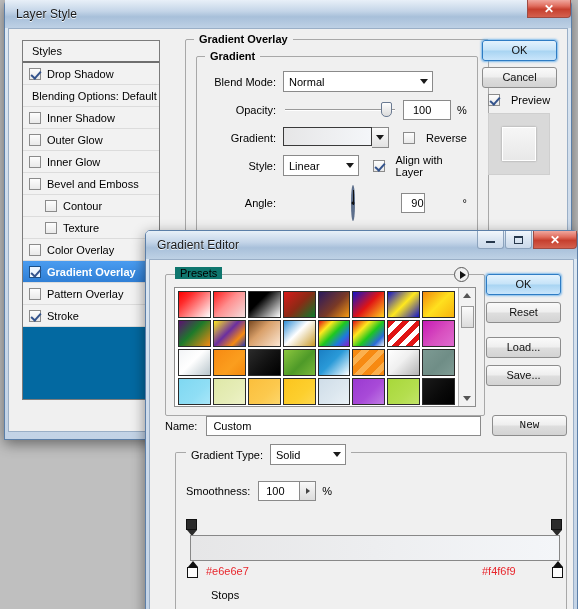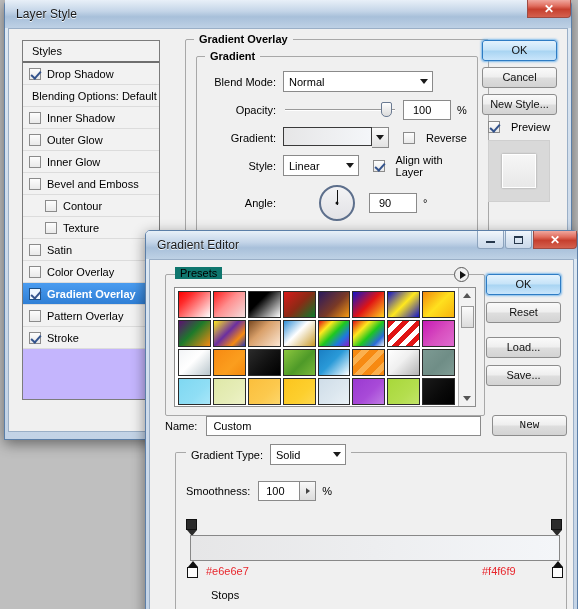"Styles" .styles-list { background: #c4b5fd -> #0369a1 }
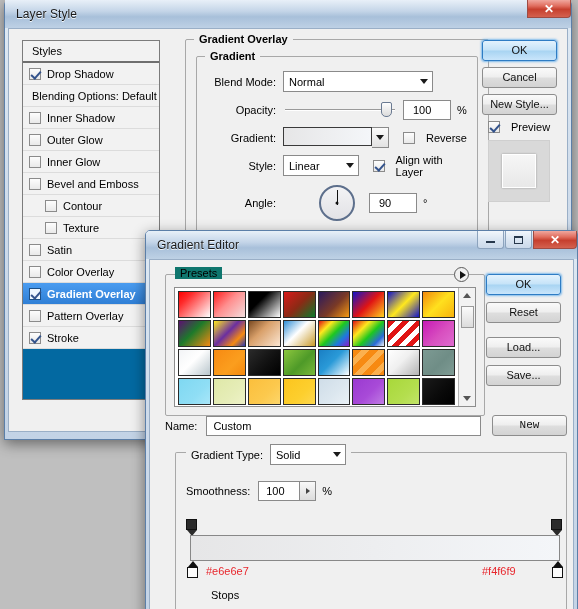"New Style..." div.btn { html: <div>New Style...</div> -> none }
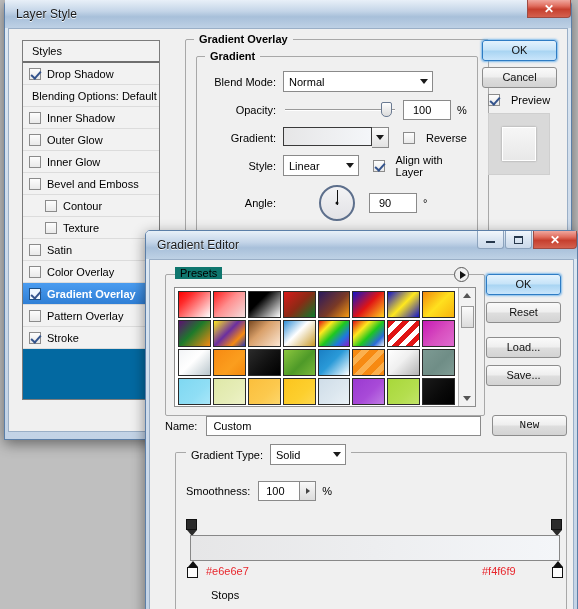"Angle:" div.frow { gap: none -> 32px }
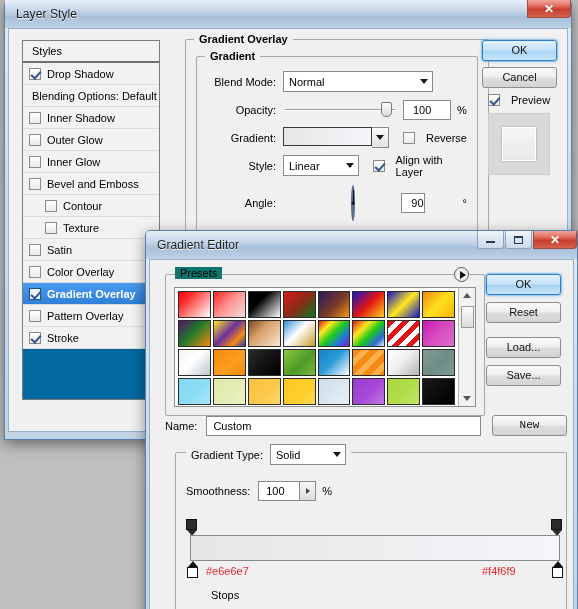"Satin" div.sl-row { html: <div> <span></span> <span>Satin</span> </div> -> none }
